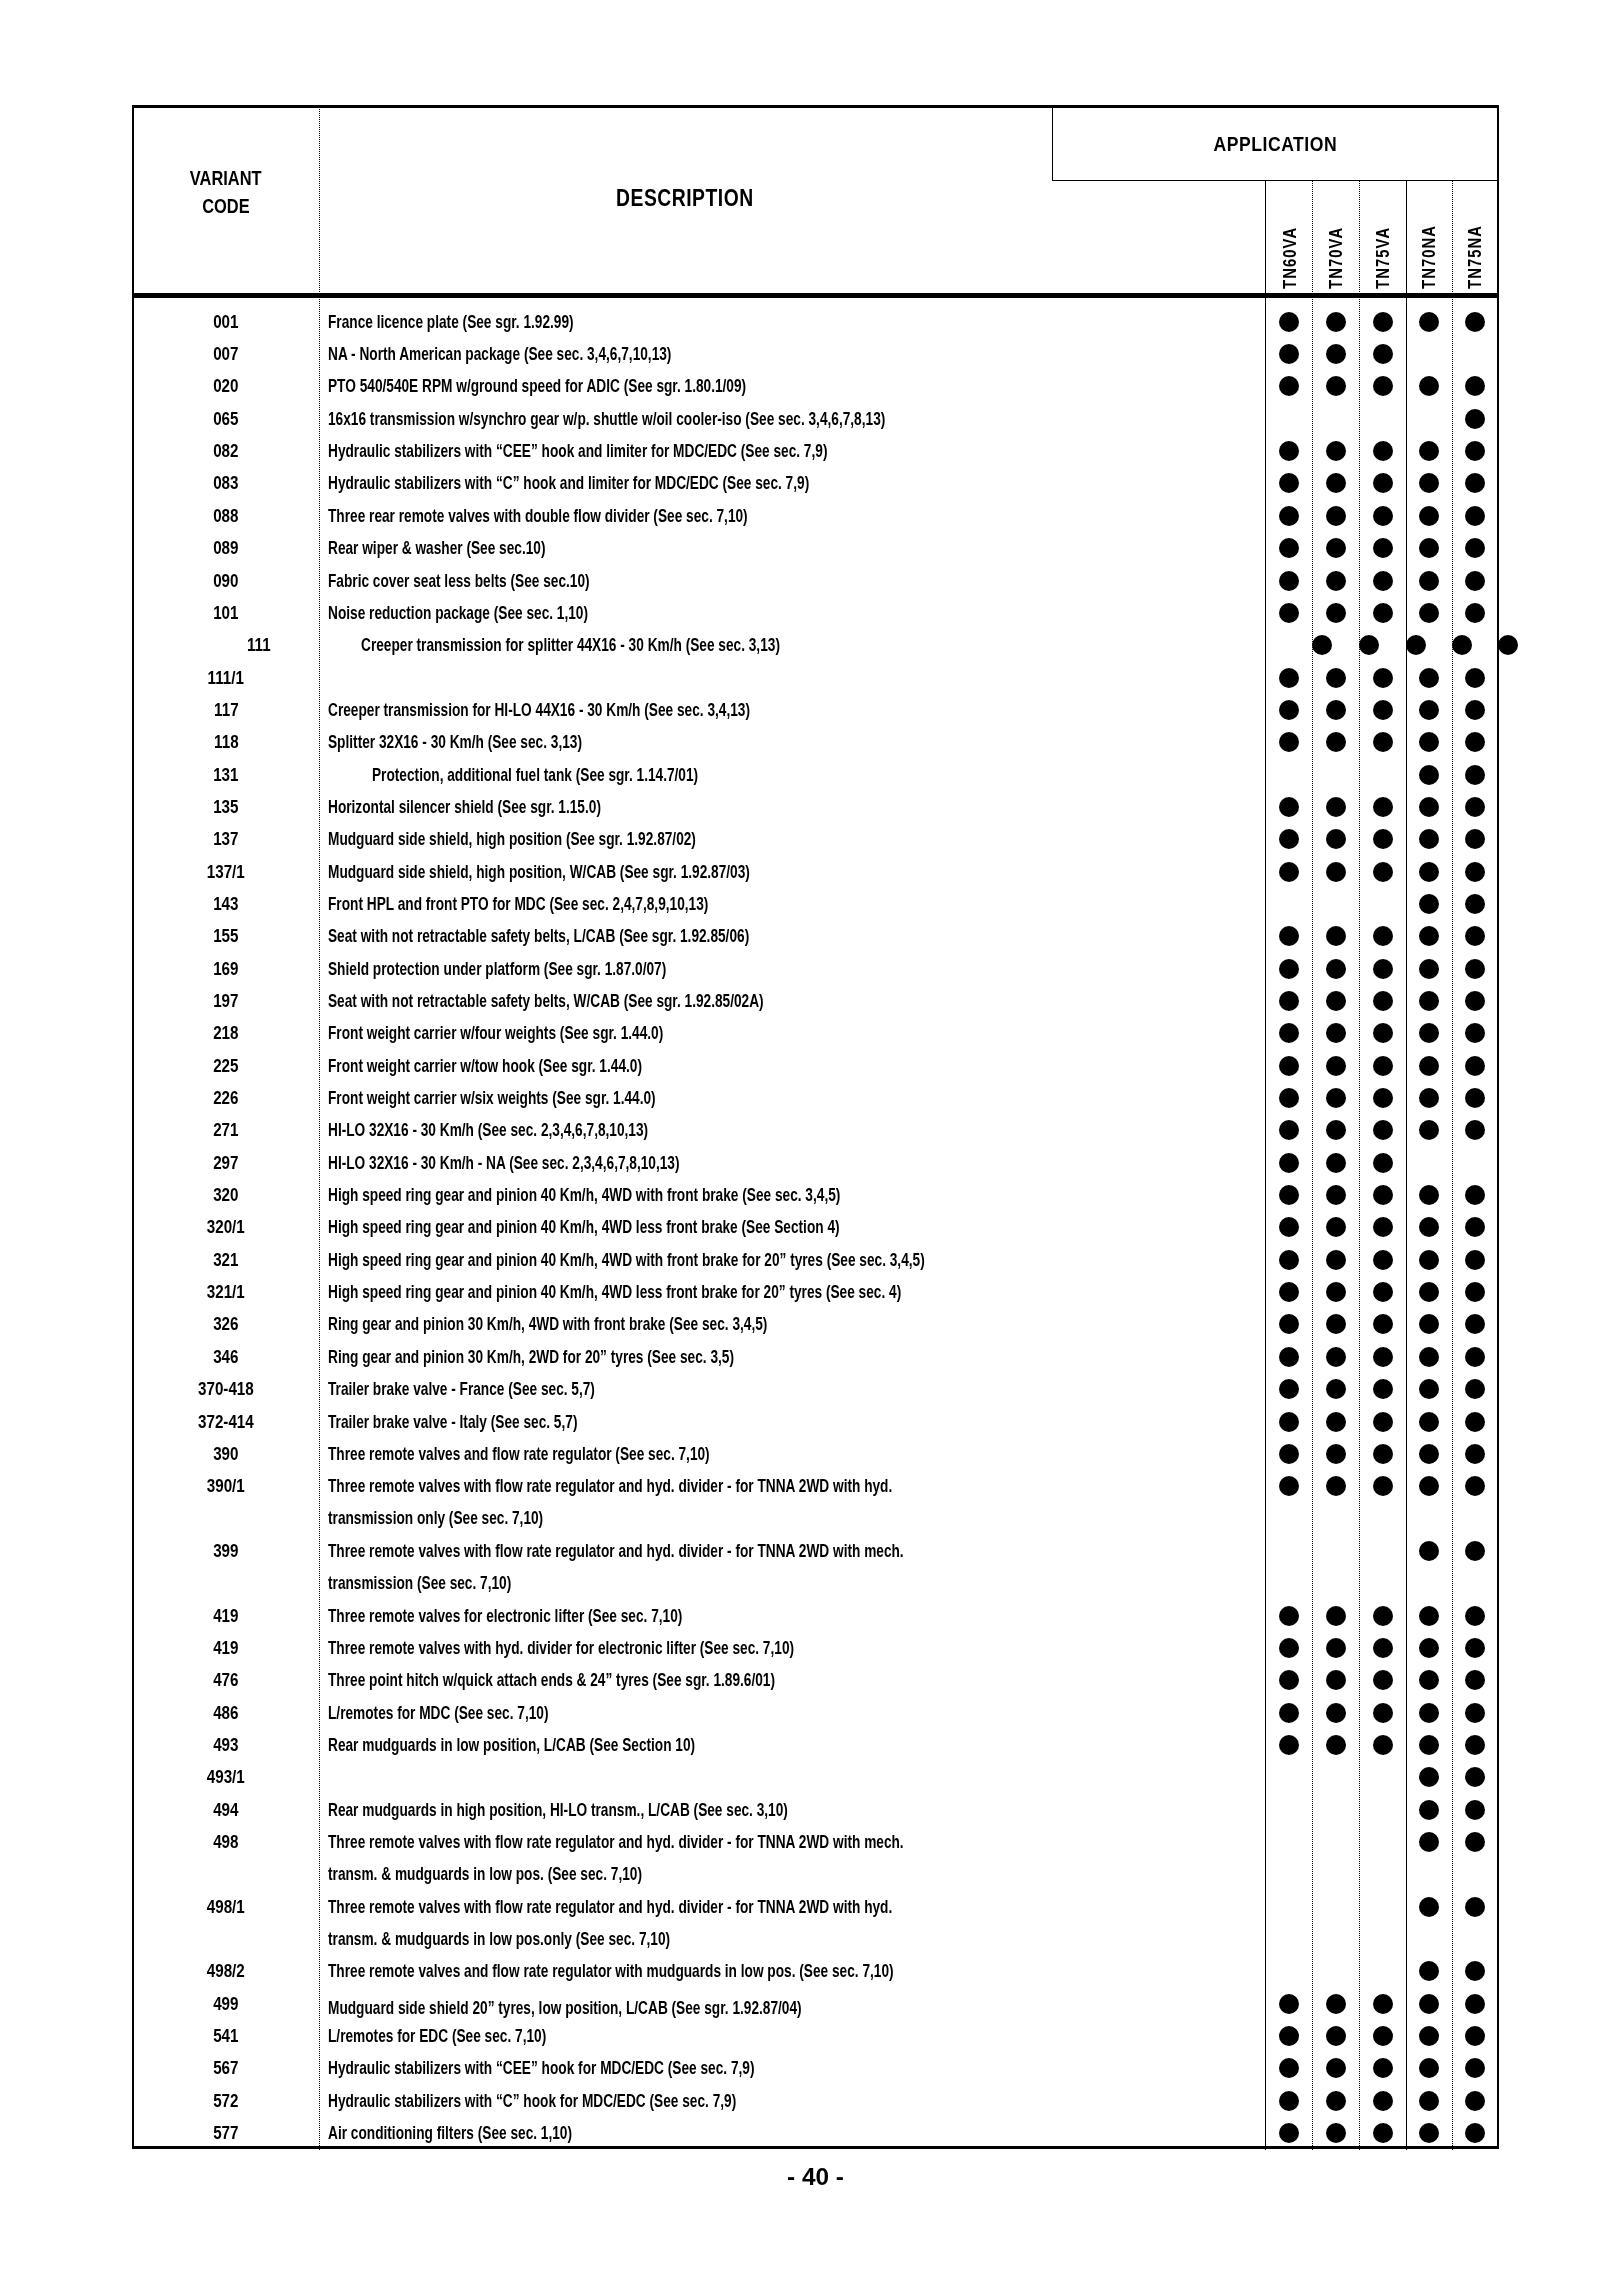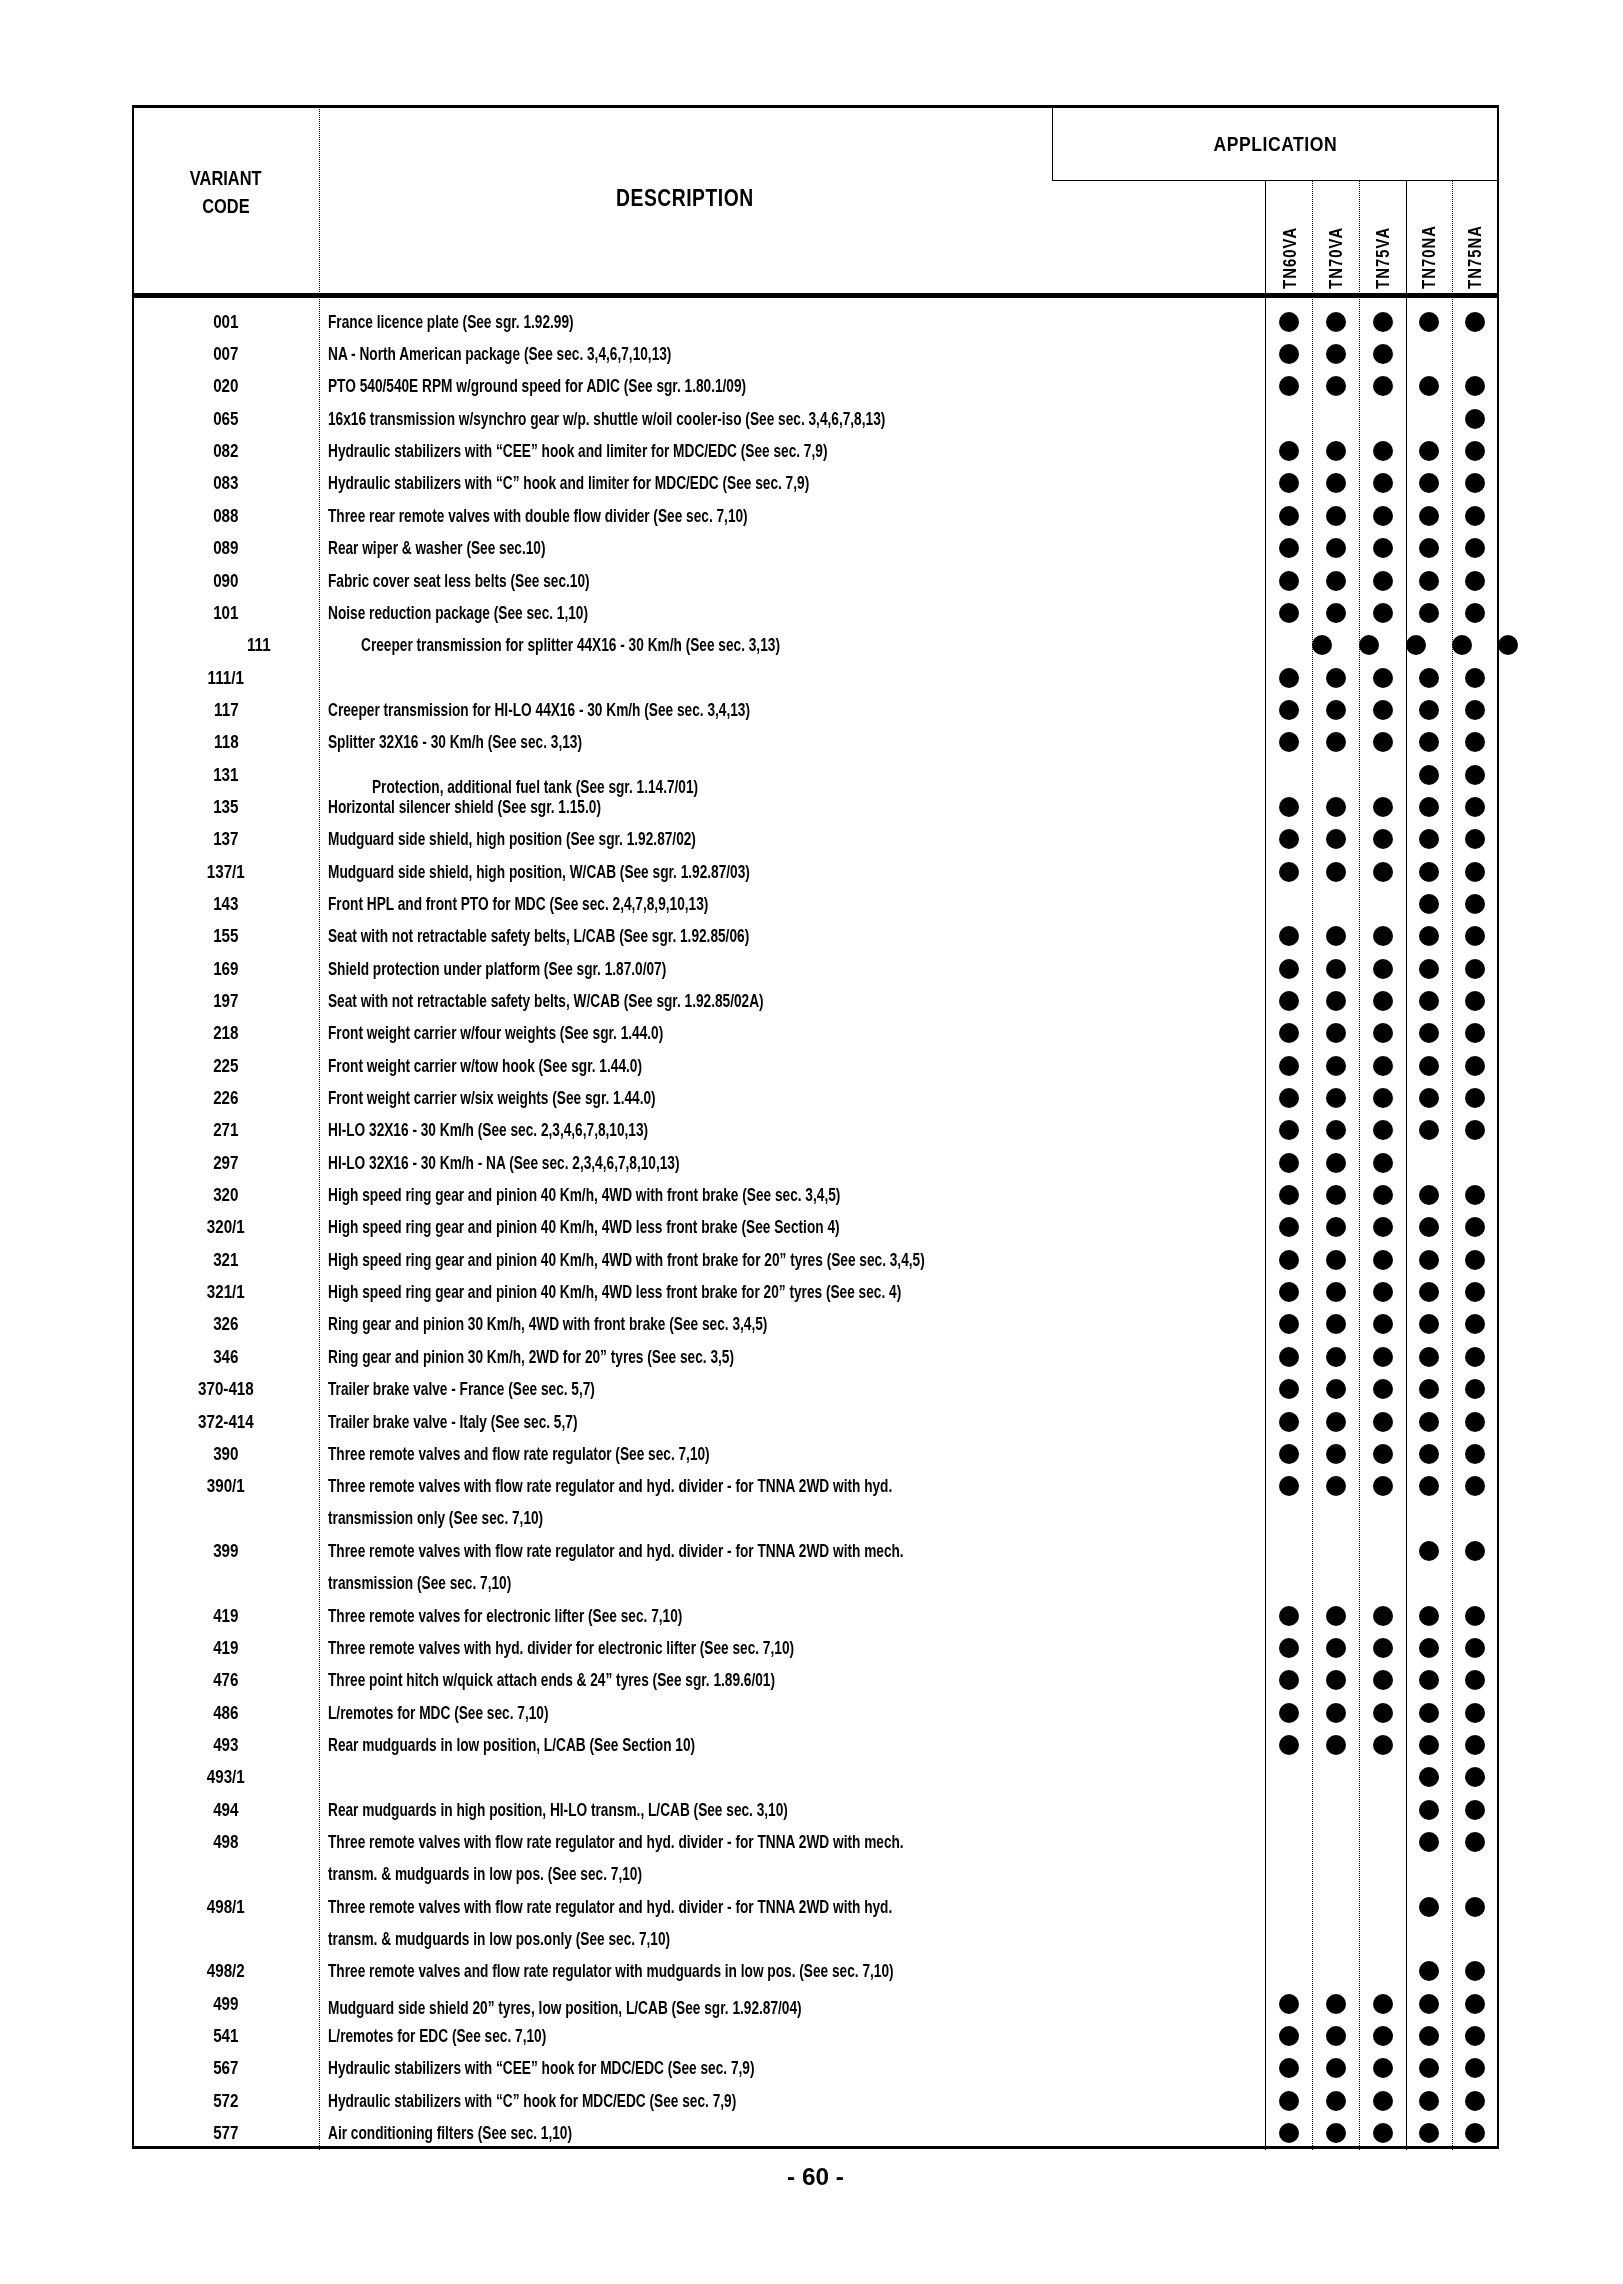"Protection, additional fuel tank (See" div.desc-line { top: 12px -> 0px }
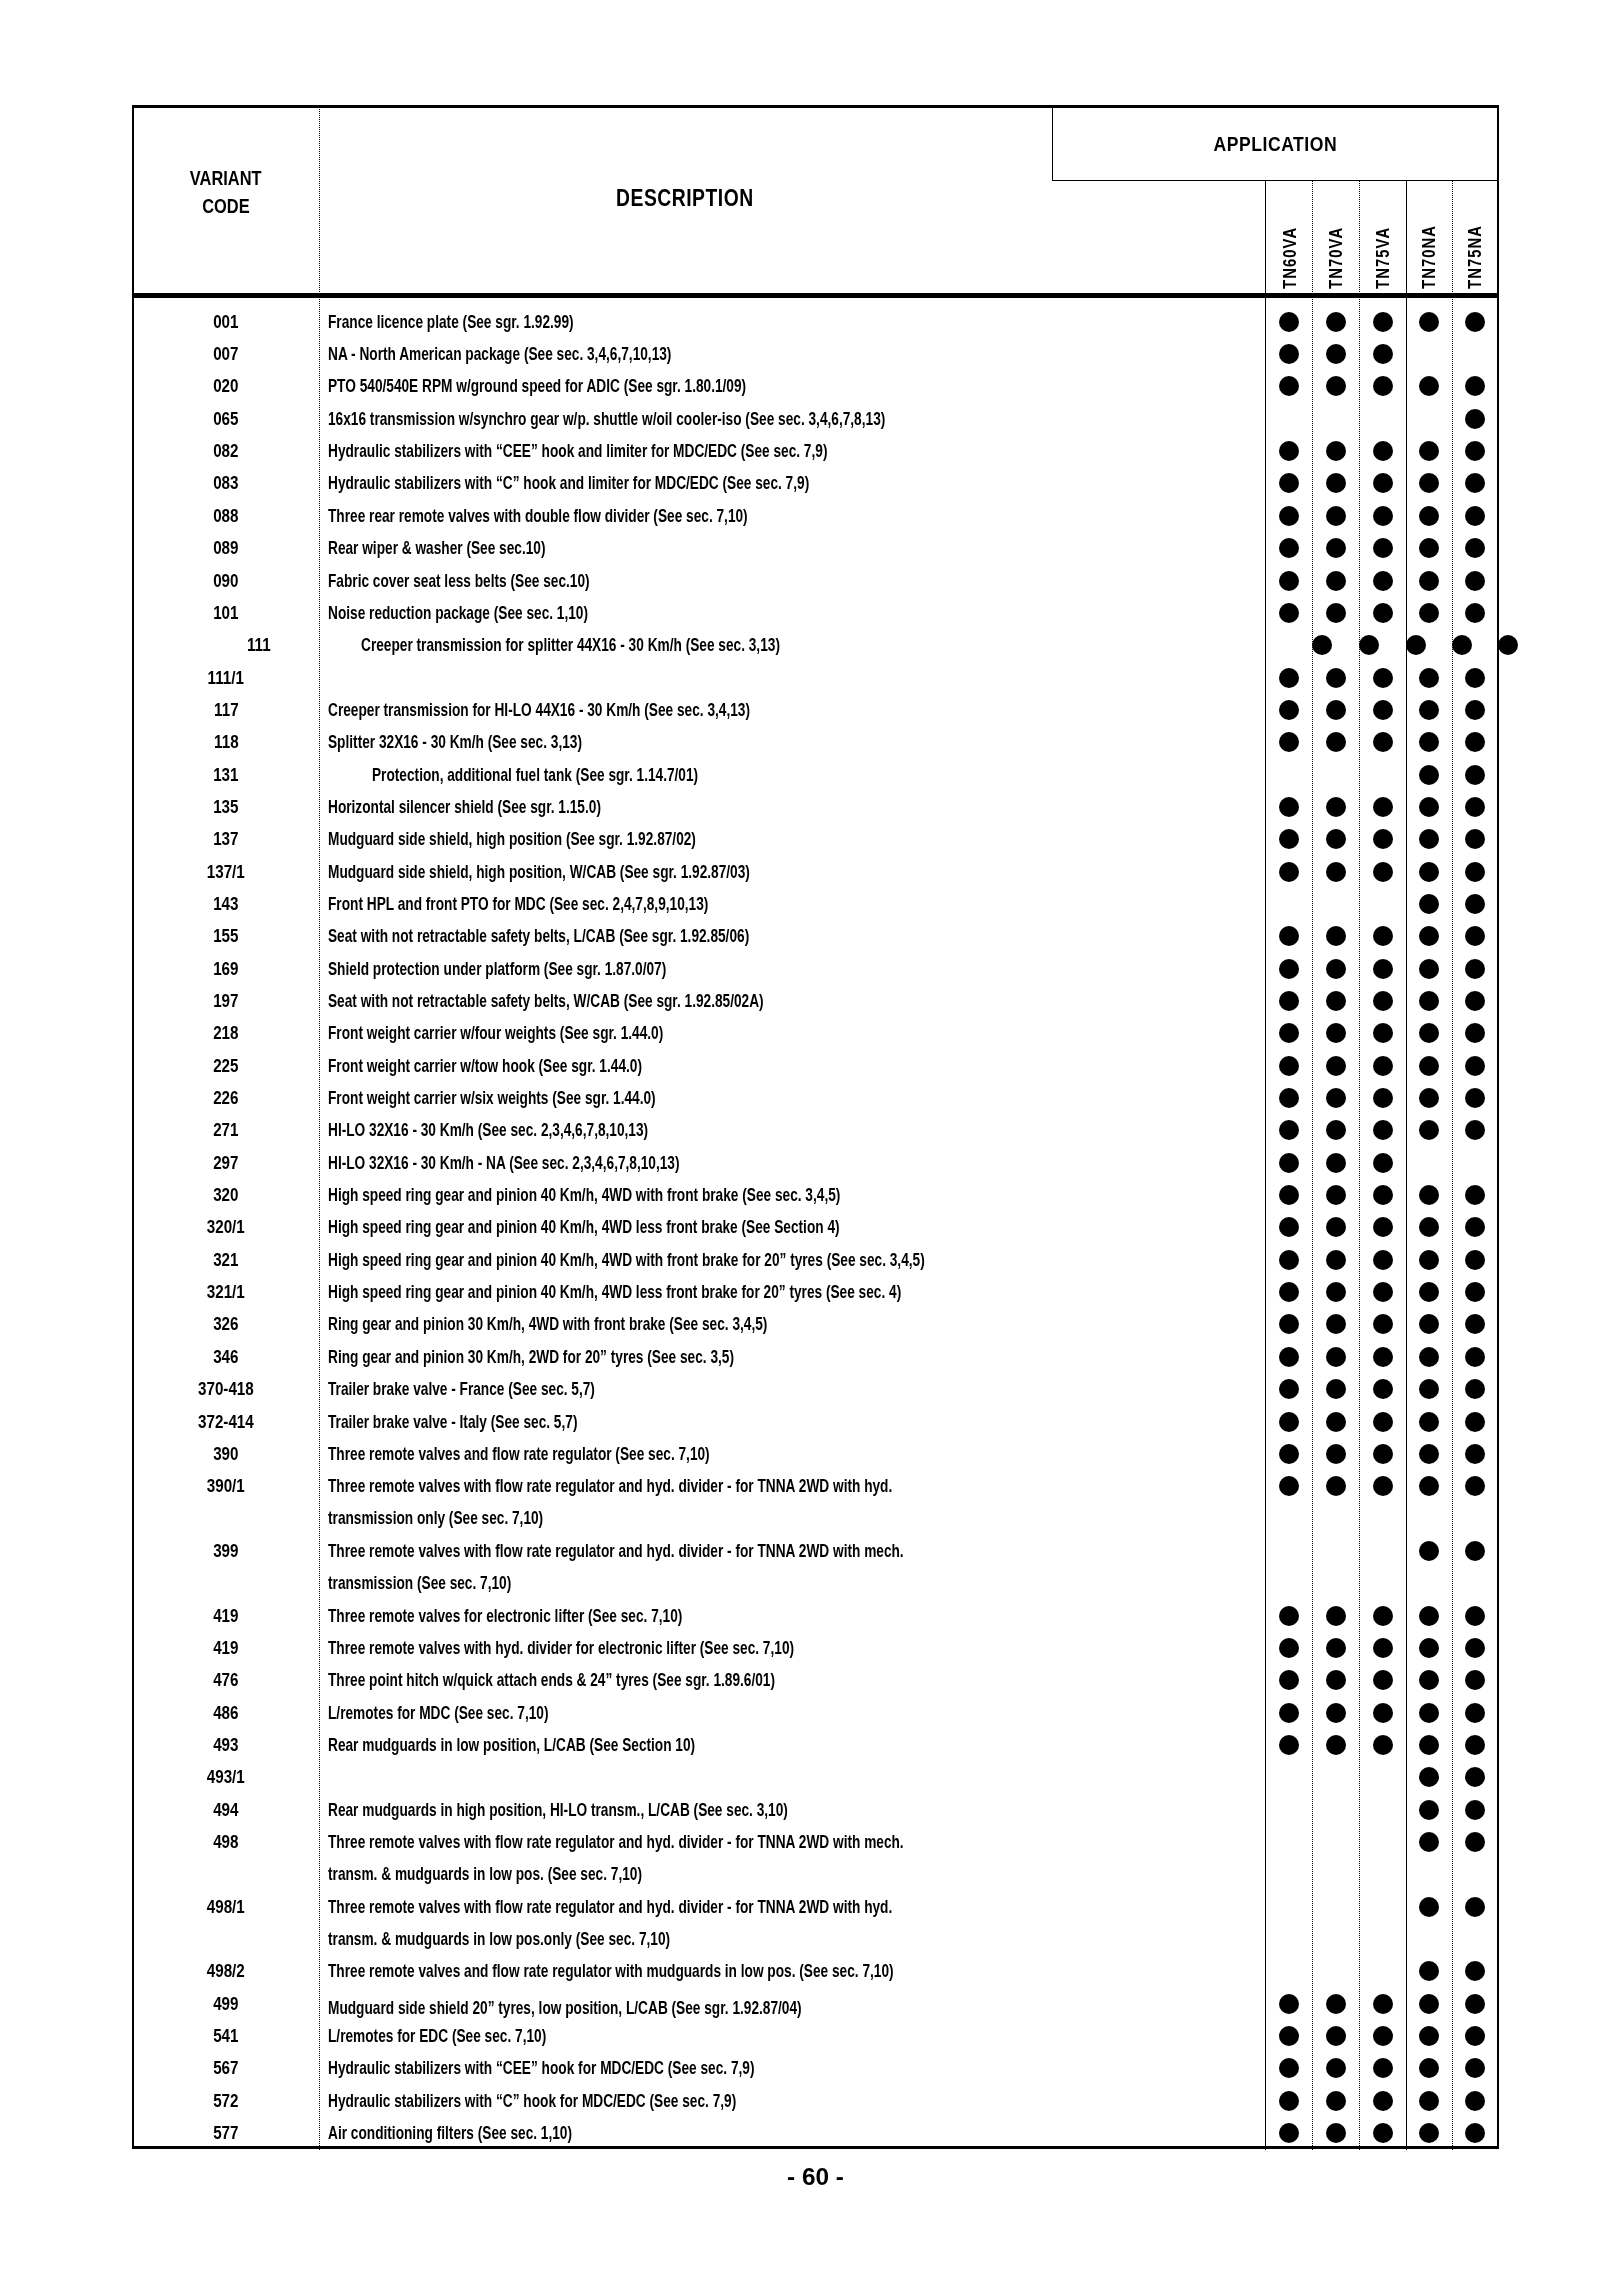"- 60 -" div { text: 60 -> 40 }
